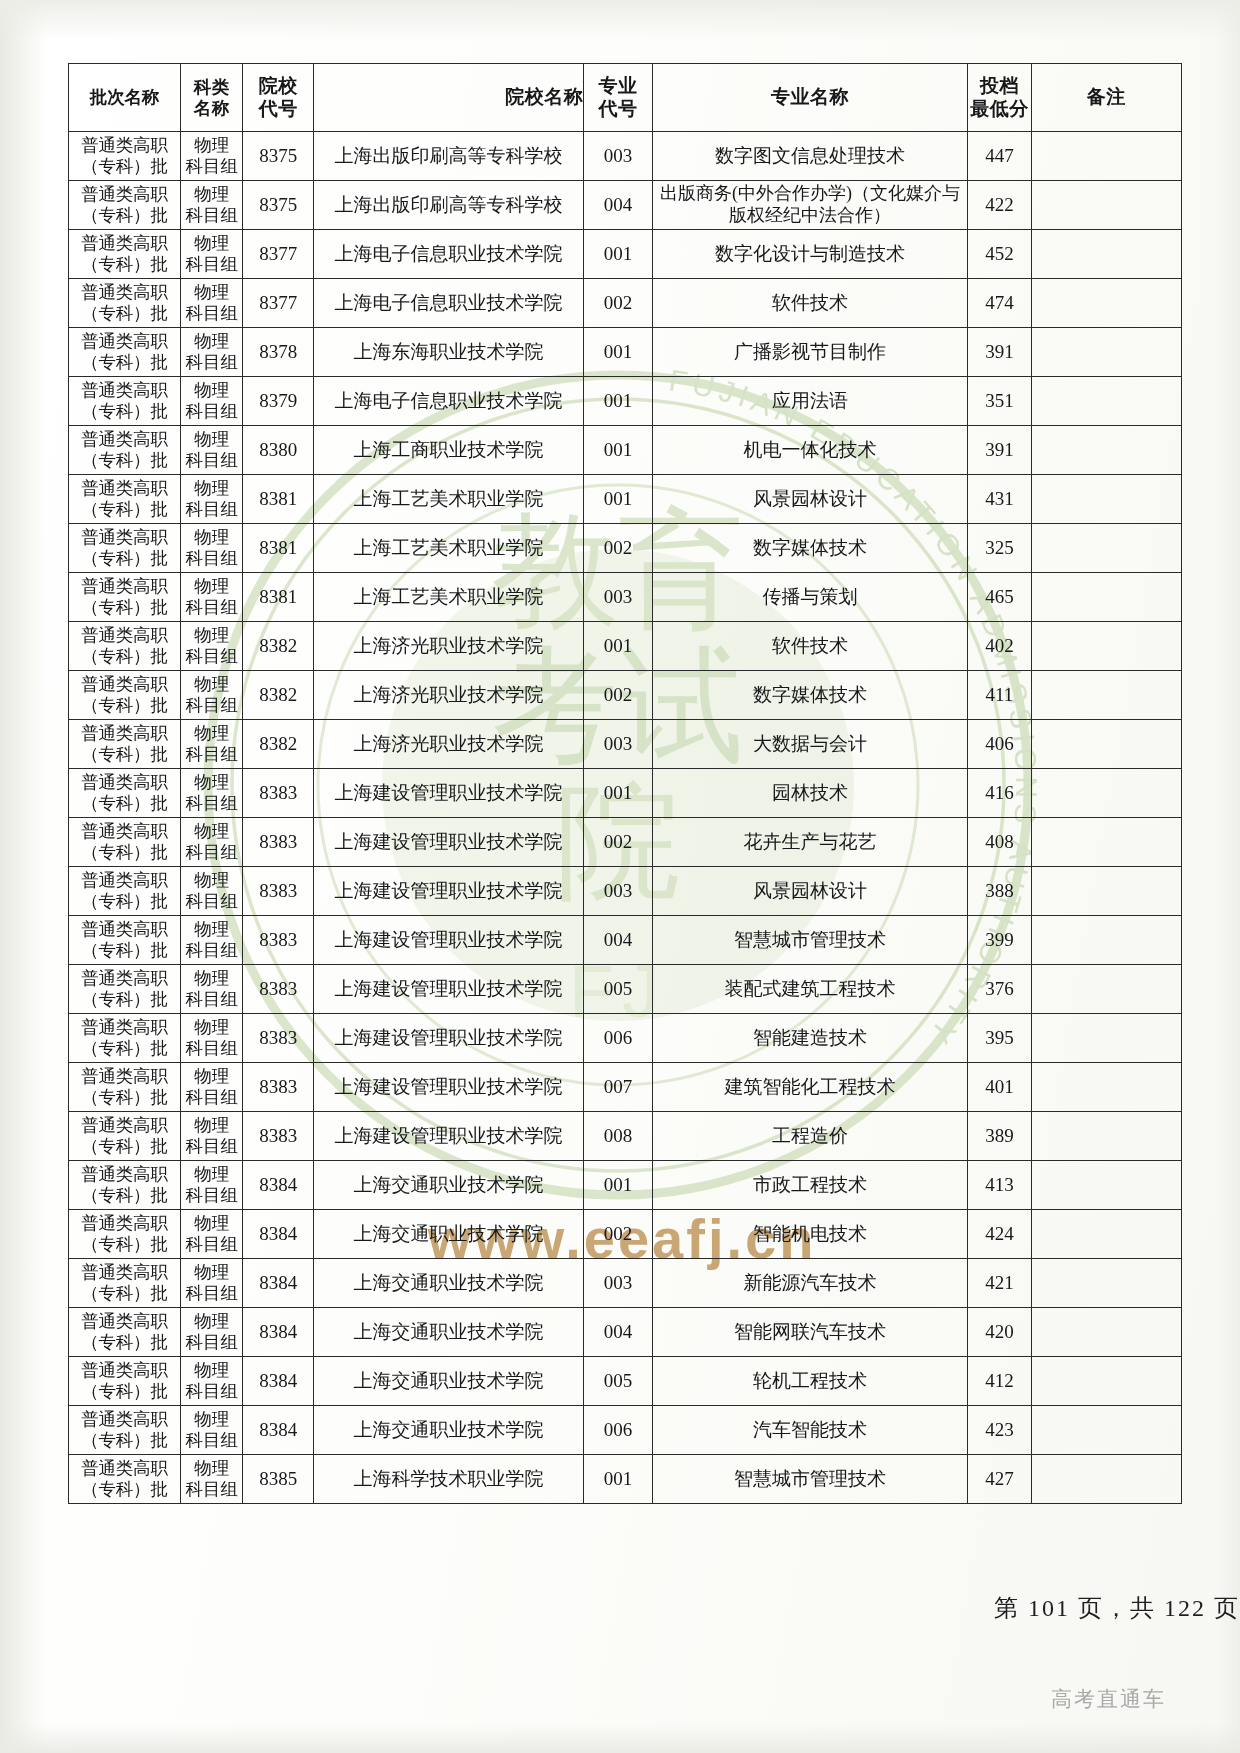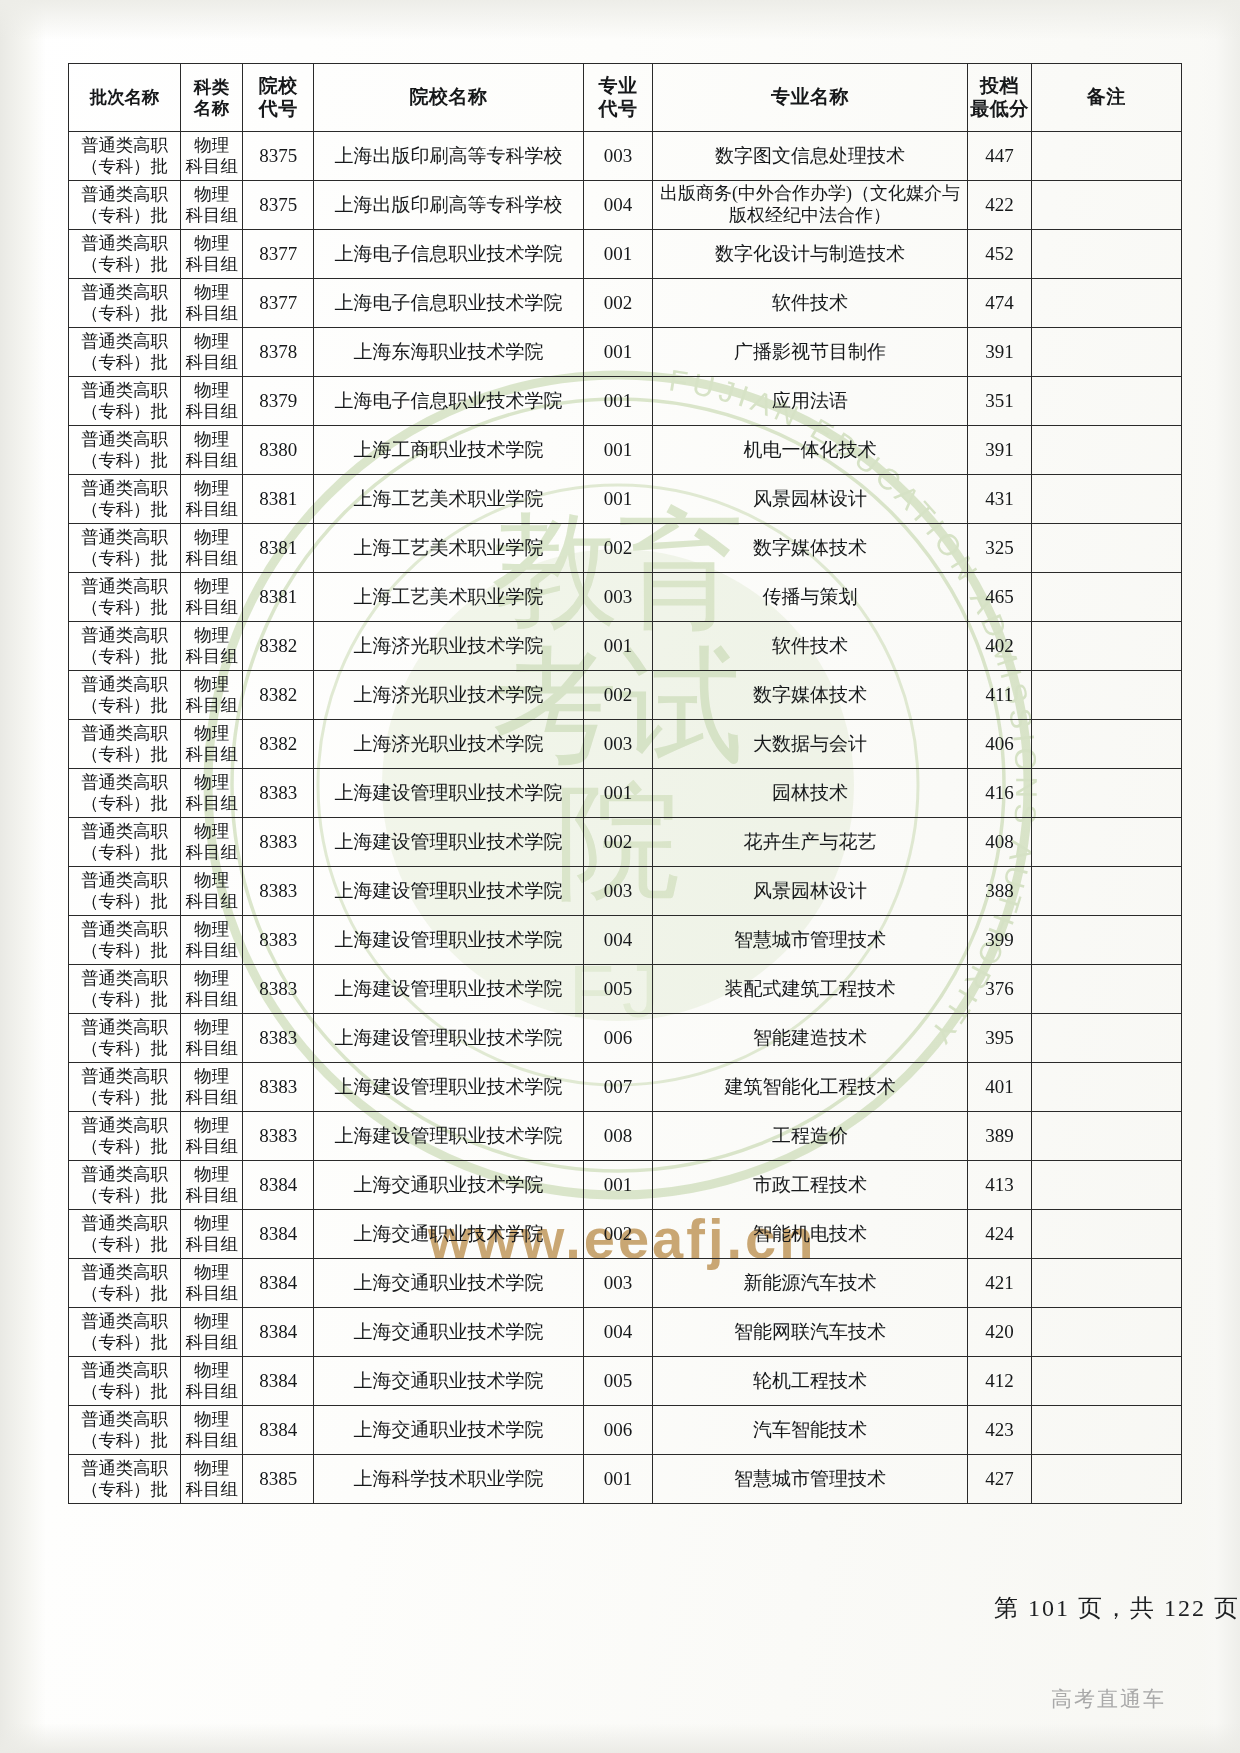"院校名称" th.c-uname { text-align: center -> right }
